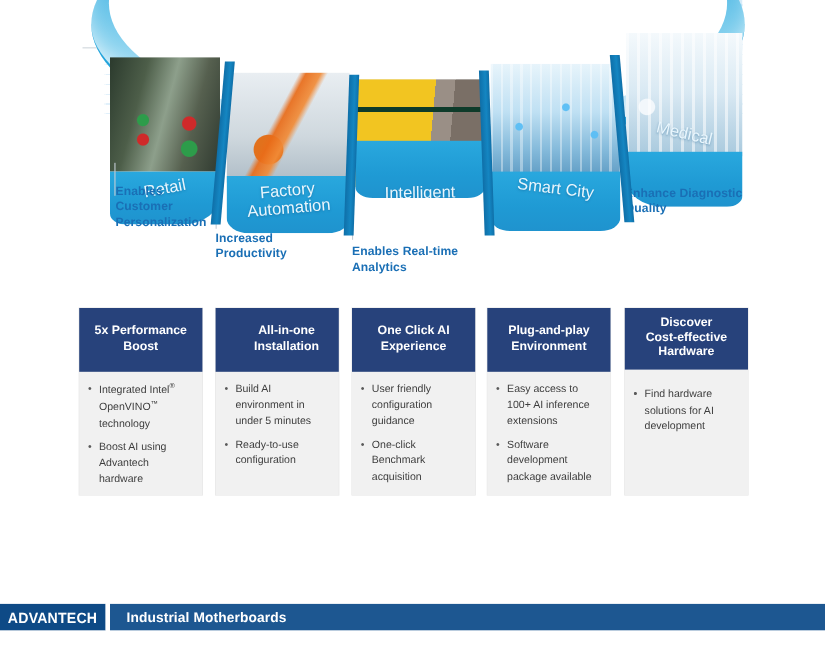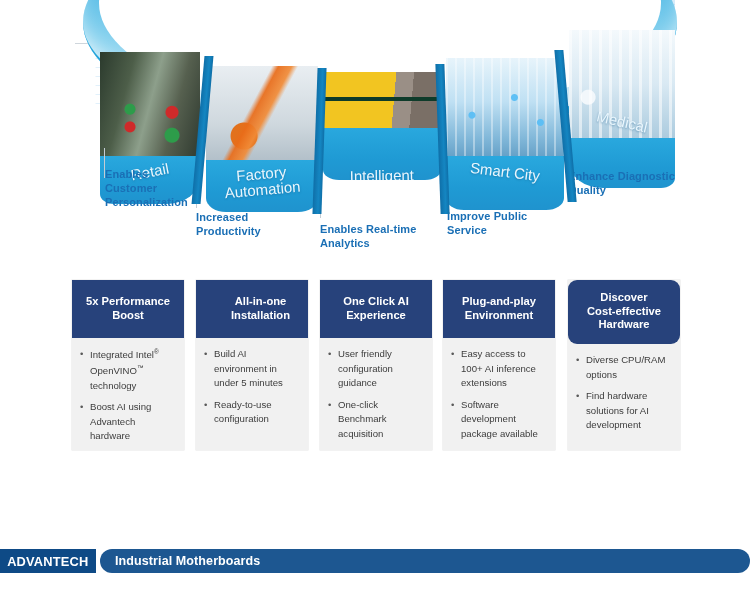"Improve Public" div.bcap { html: <div>Improve Public Service</div> -> none }
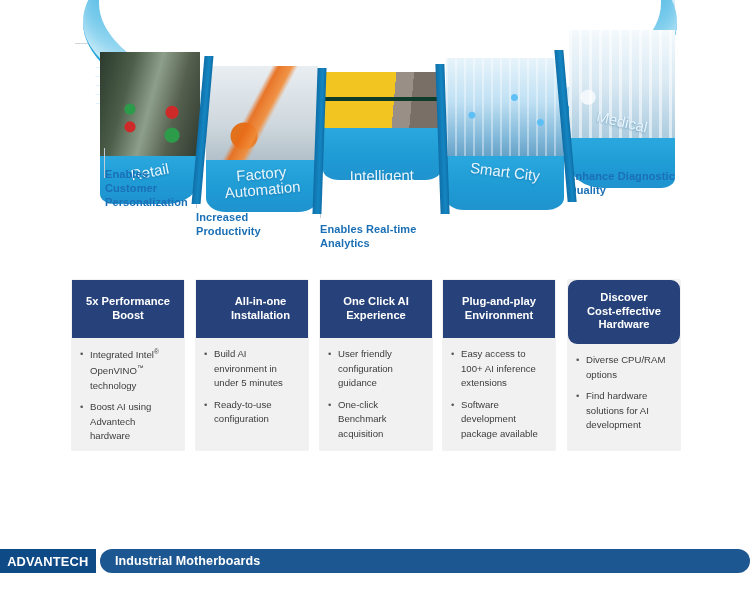"Discover" div.card-head { border-radius: 9px -> none; height: 64px -> 56px }
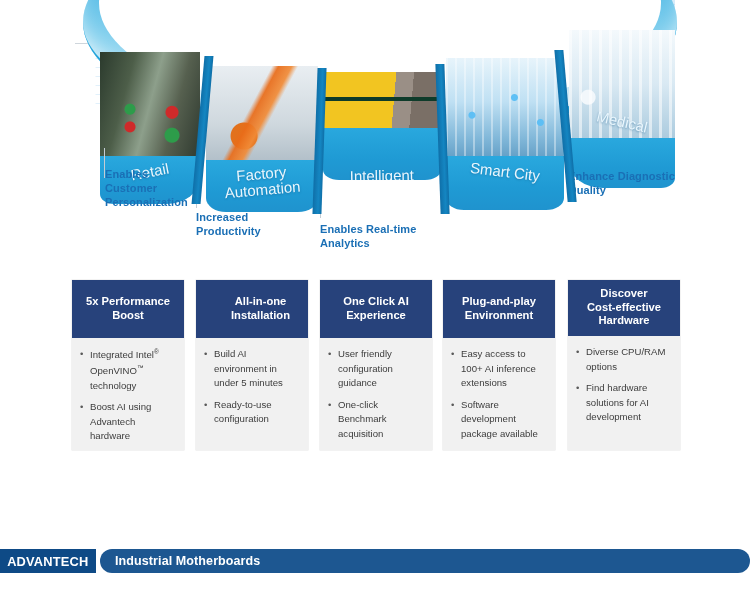"Diverse CPU/RAM options" span { html: <span>Diverse CPU/RAM options</span> -> none }
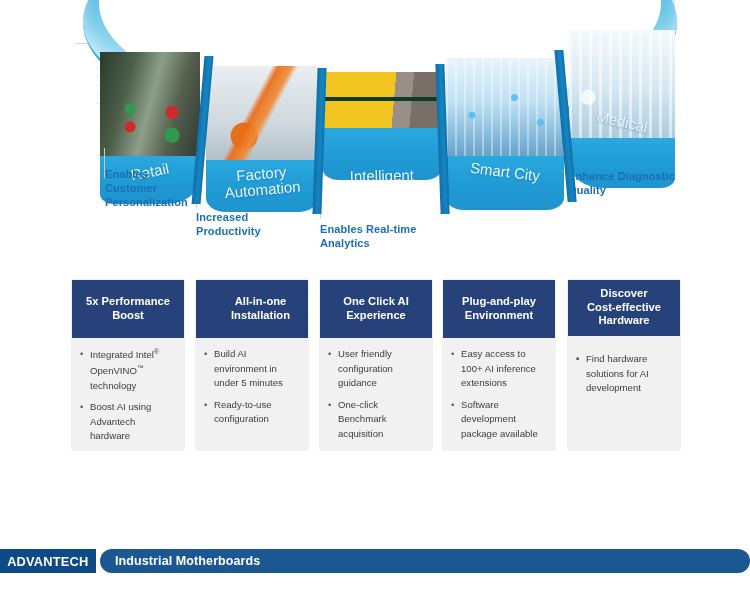"Industrial Motherboards" .footer-bar { border-radius: 12px -> none }
